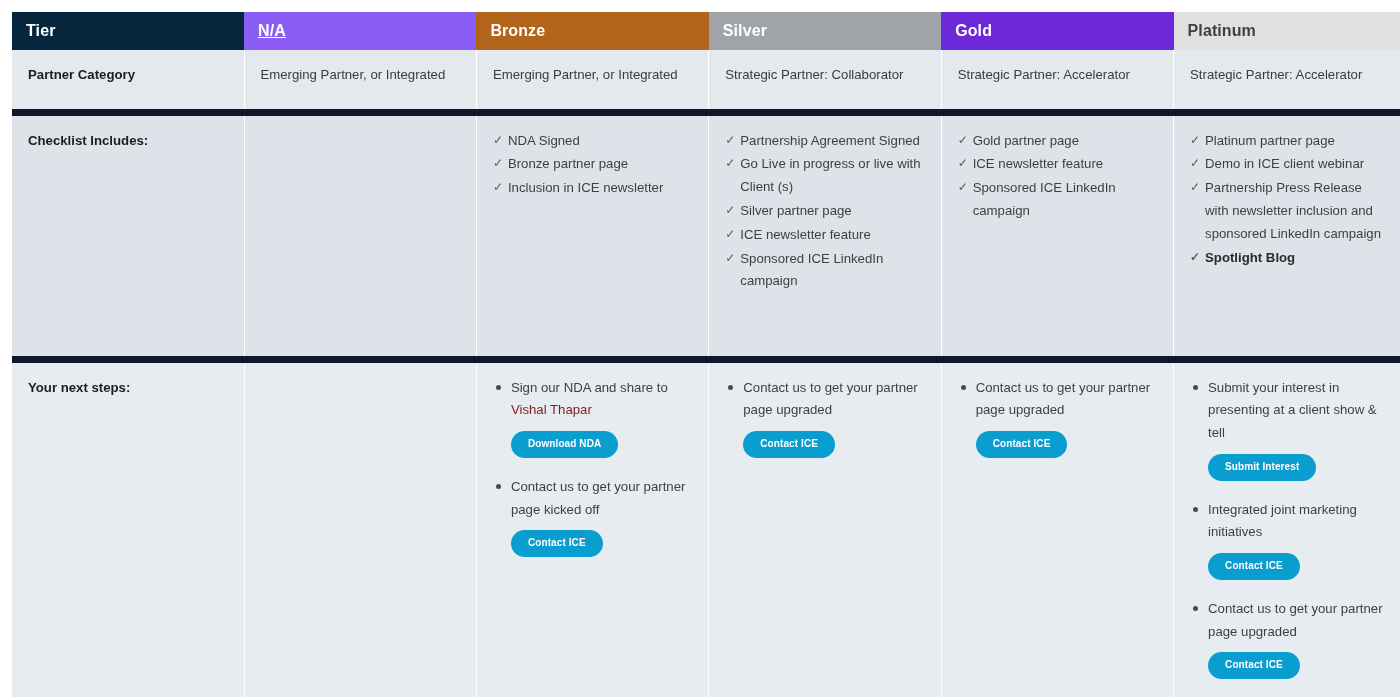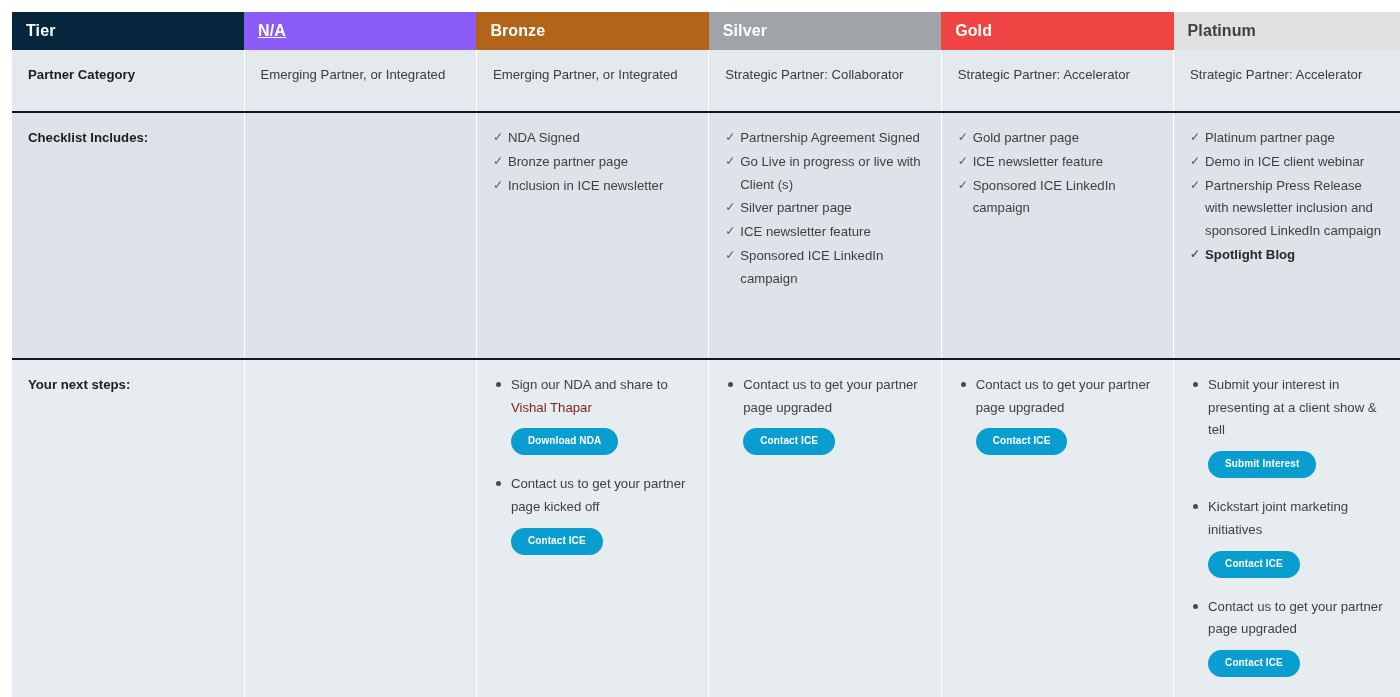"Gold" th.h-gold { background: #ef4444 -> #6d28d9 }
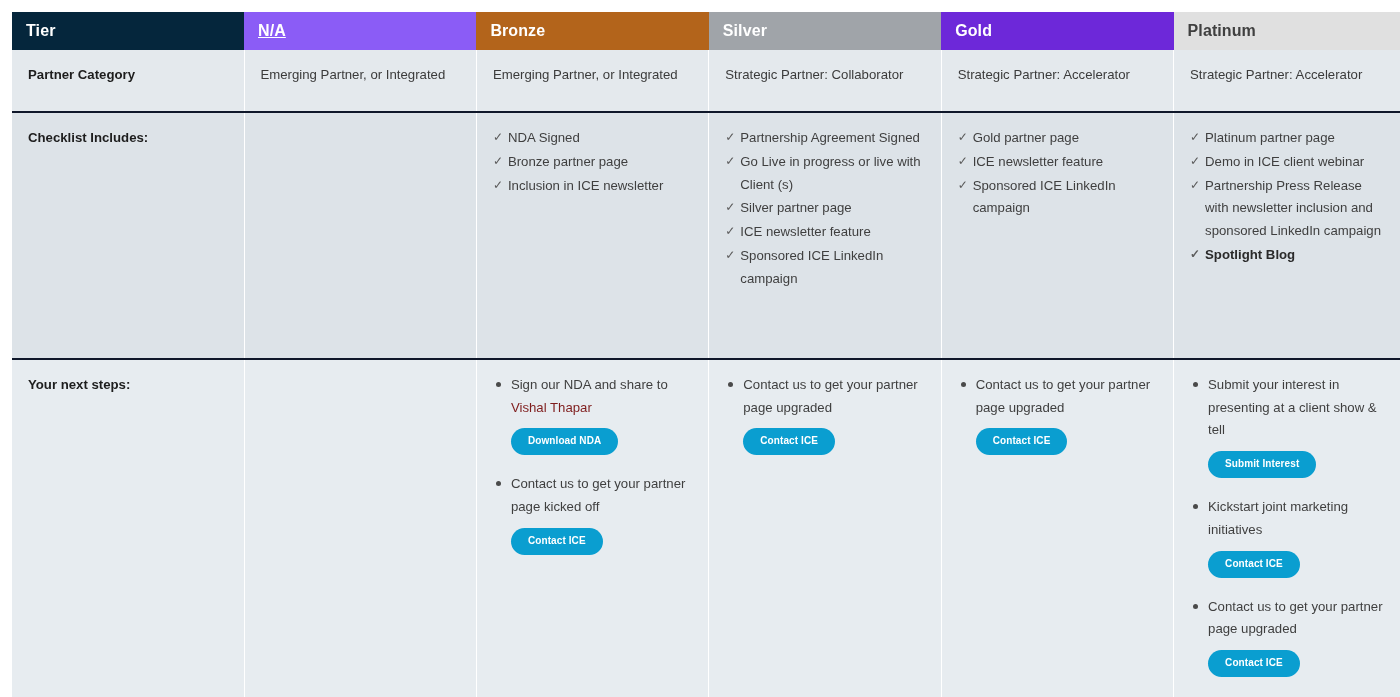"Partner Category" td.cell { border-bottom: 2px solid #0f172a -> 7px solid #0f172a }
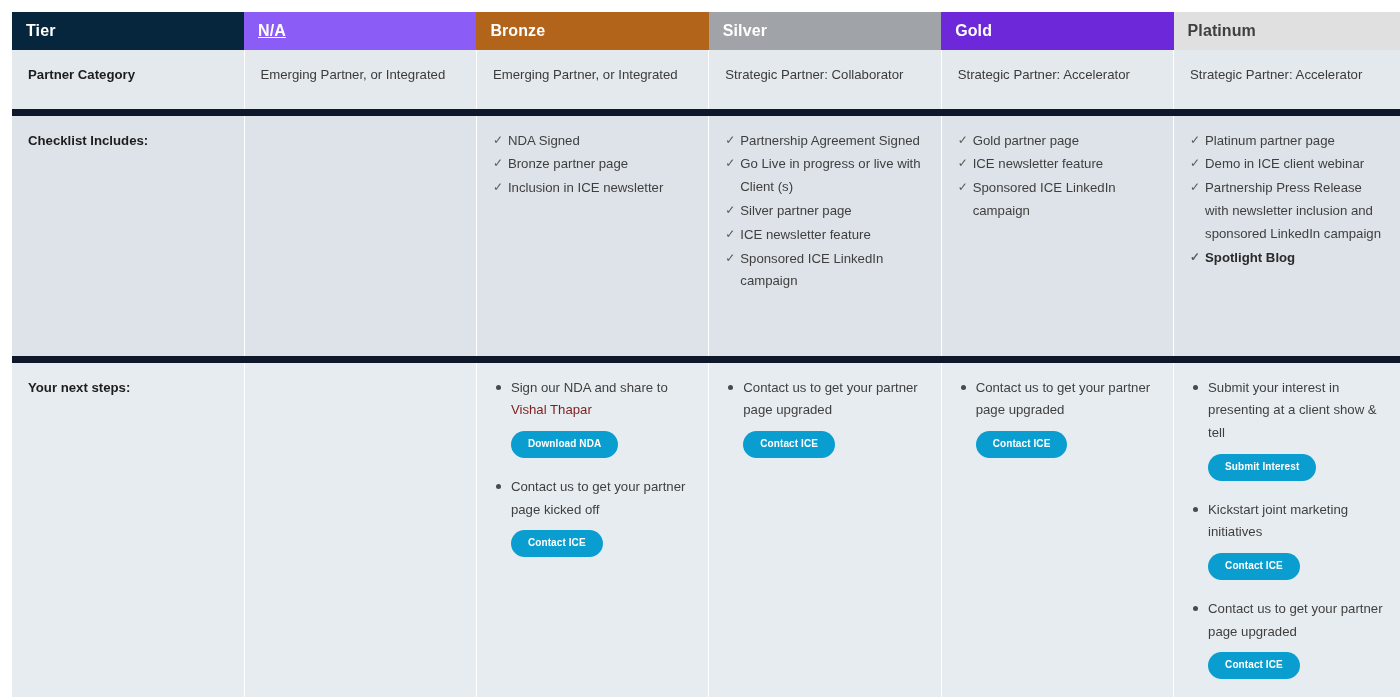"Kickstart joint marketing initiatives" span.step-text { text: Kickstart -> Integrated }
